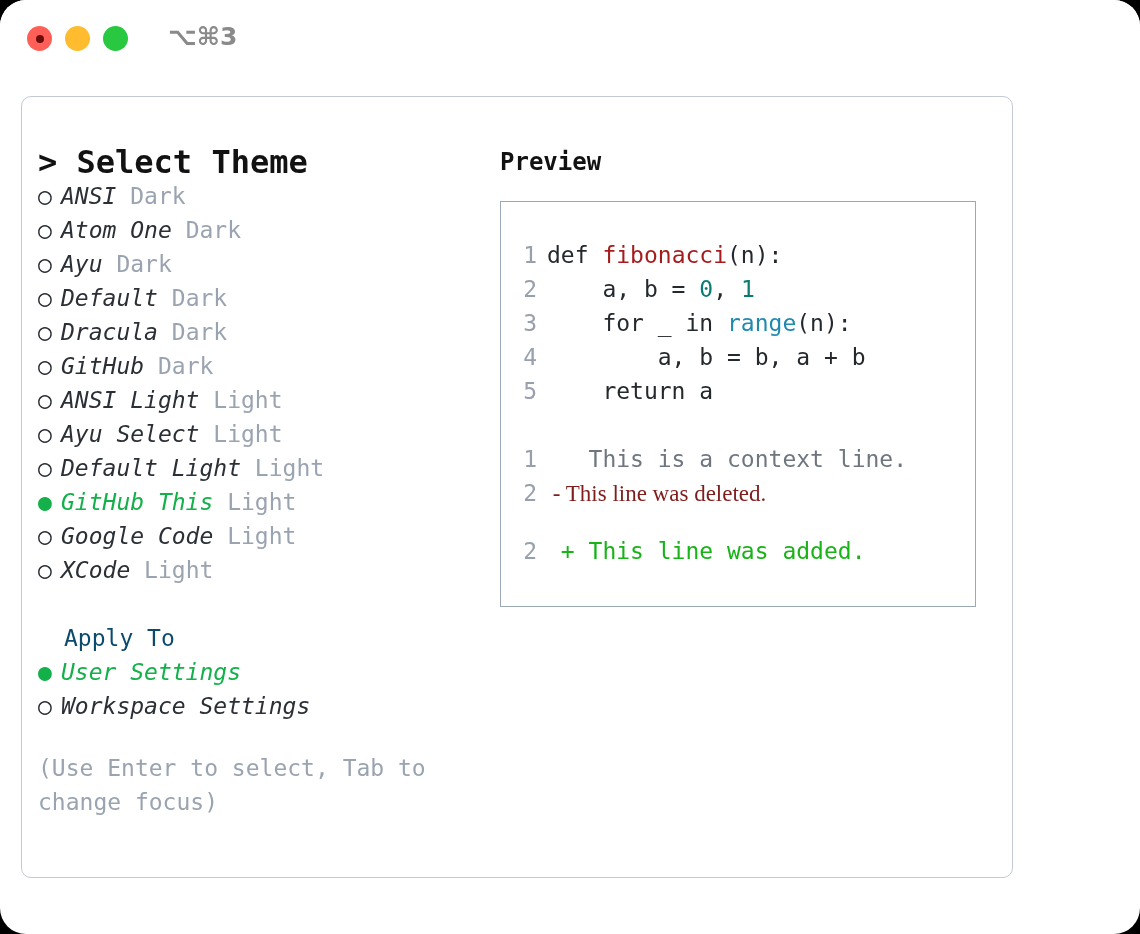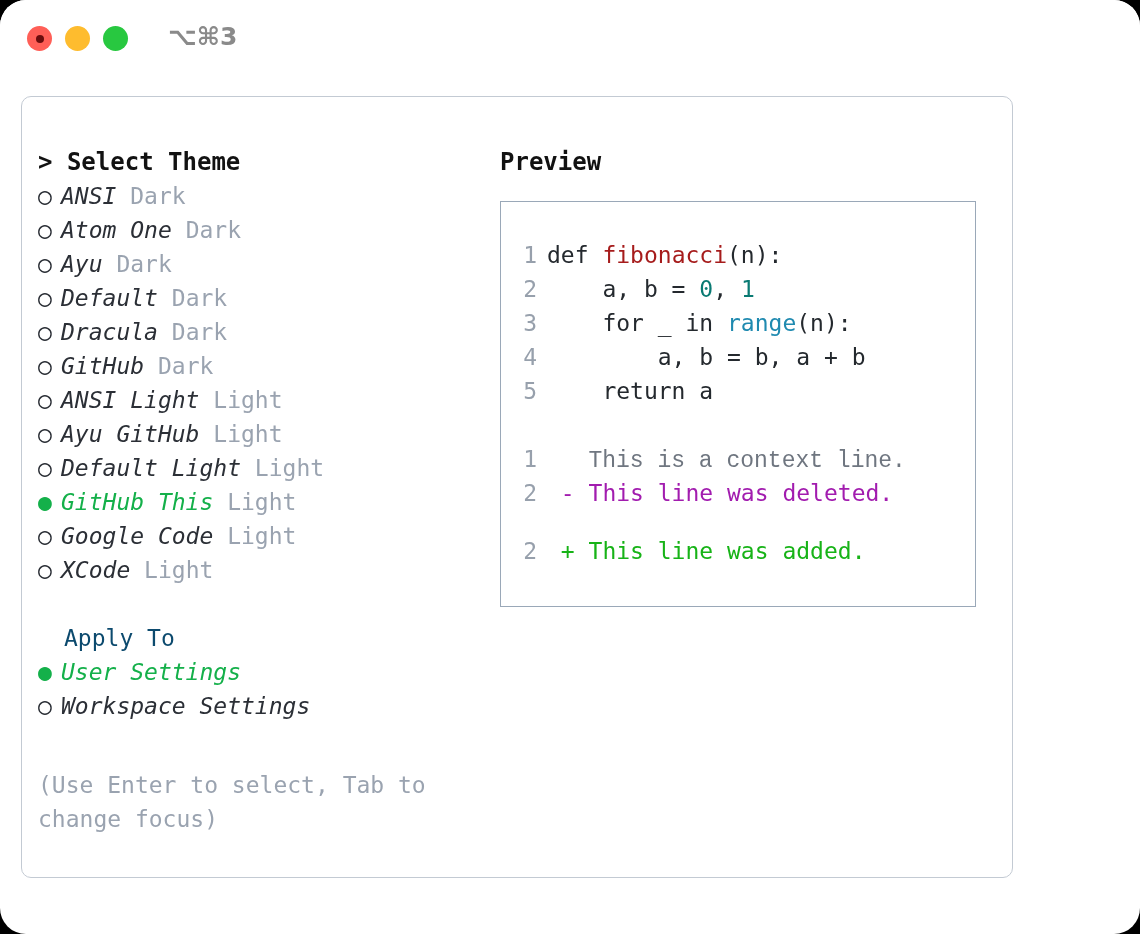"> Select Theme" .heading { font-size: 24px -> 32px }
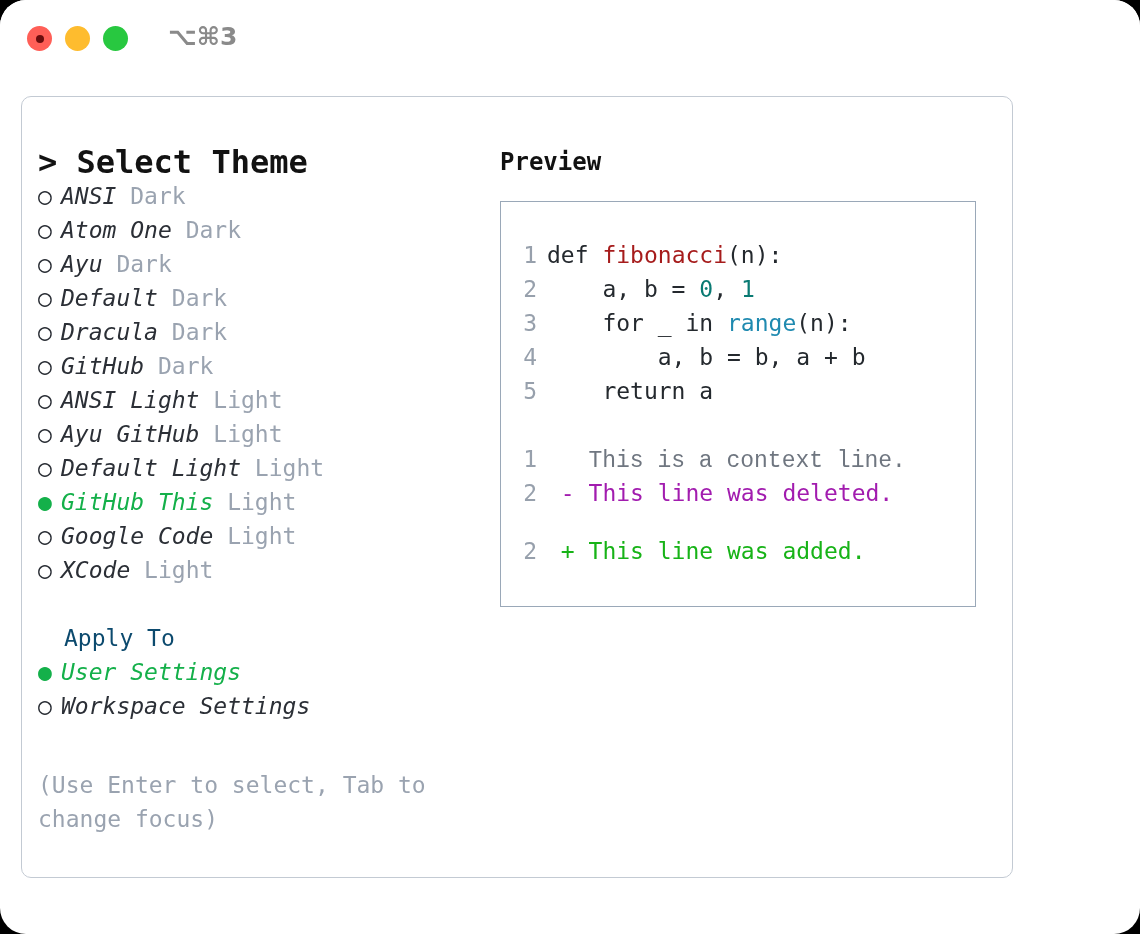"Ayu GitHub" span.opt-label { text: GitHub -> Select }
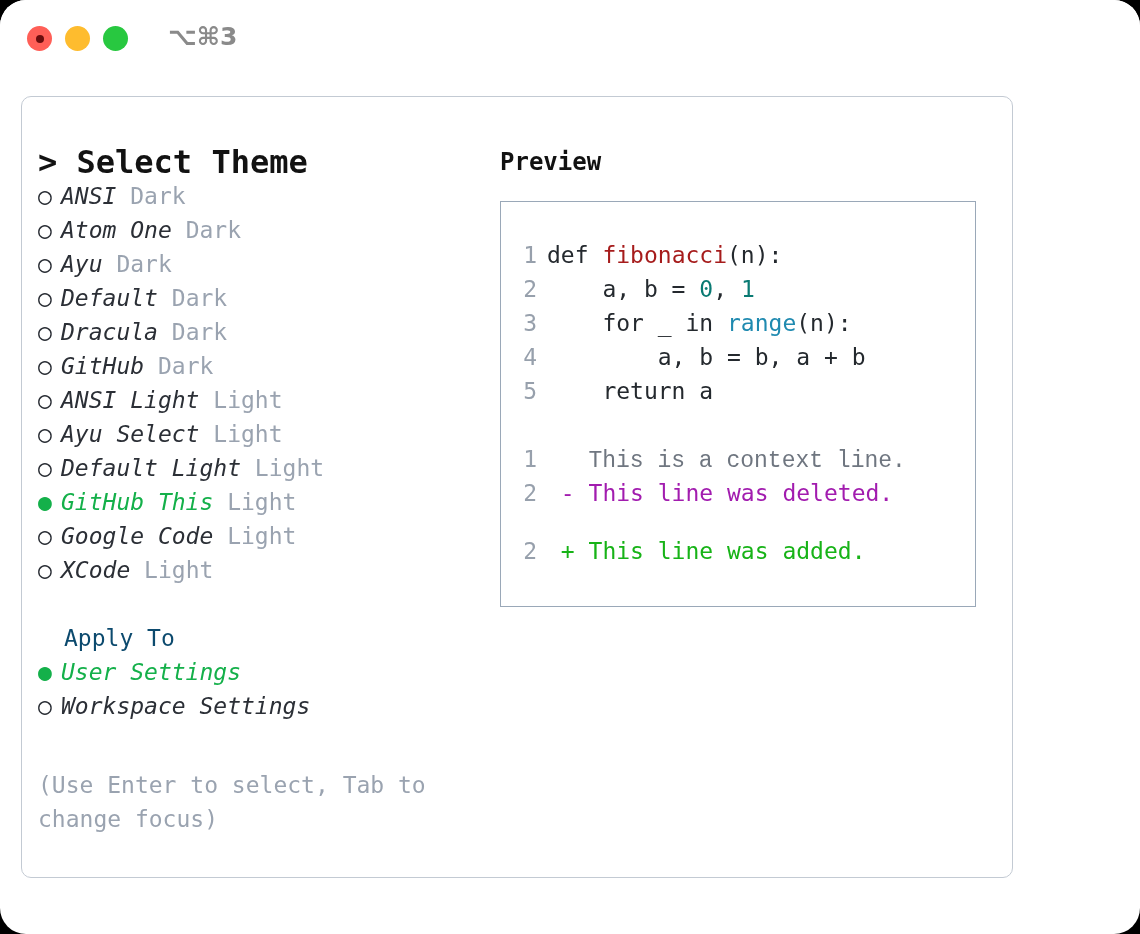"This is a context line." .tok-ctx { font-family: Liberation Mono, monospace -> none }
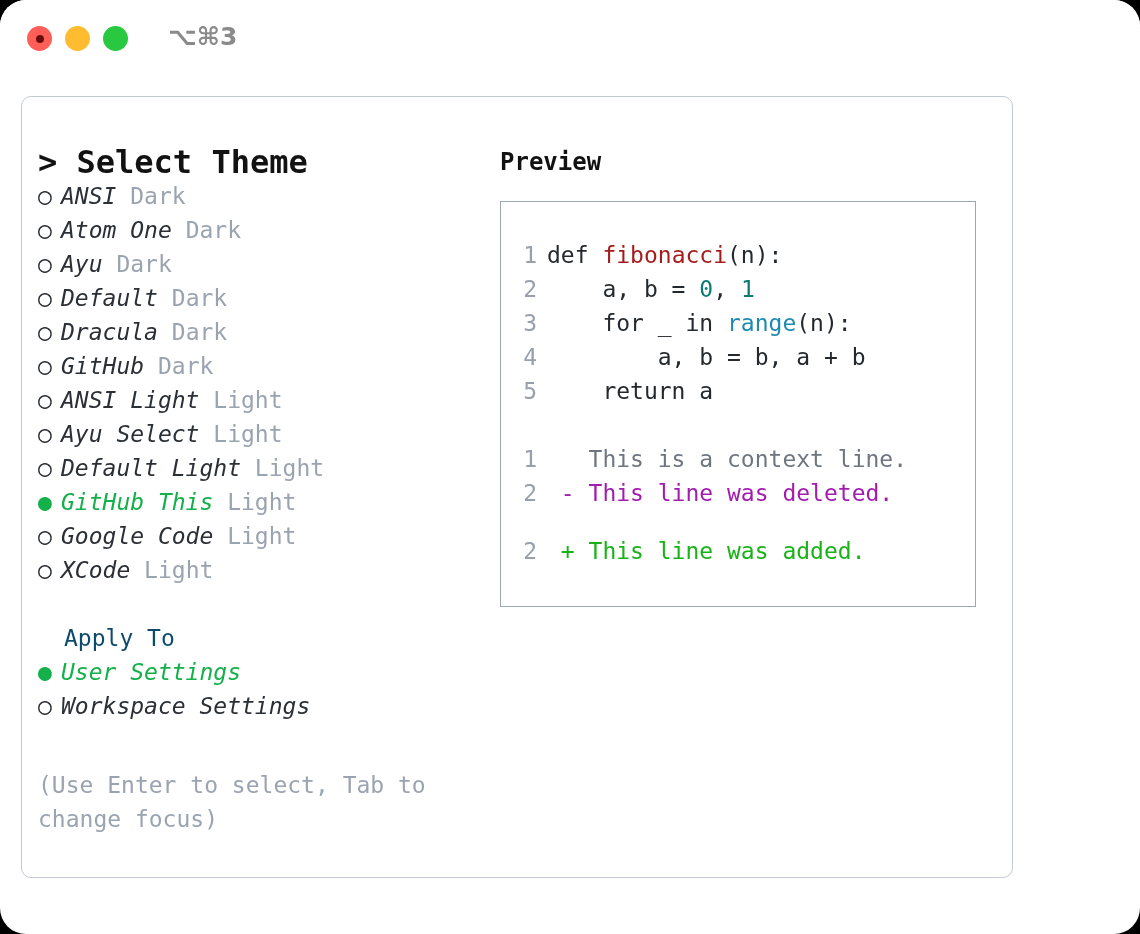"- This line was deleted." .tok-del { color: #a21caf -> #7f1d1d; font-family: none -> Liberation Serif, serif }
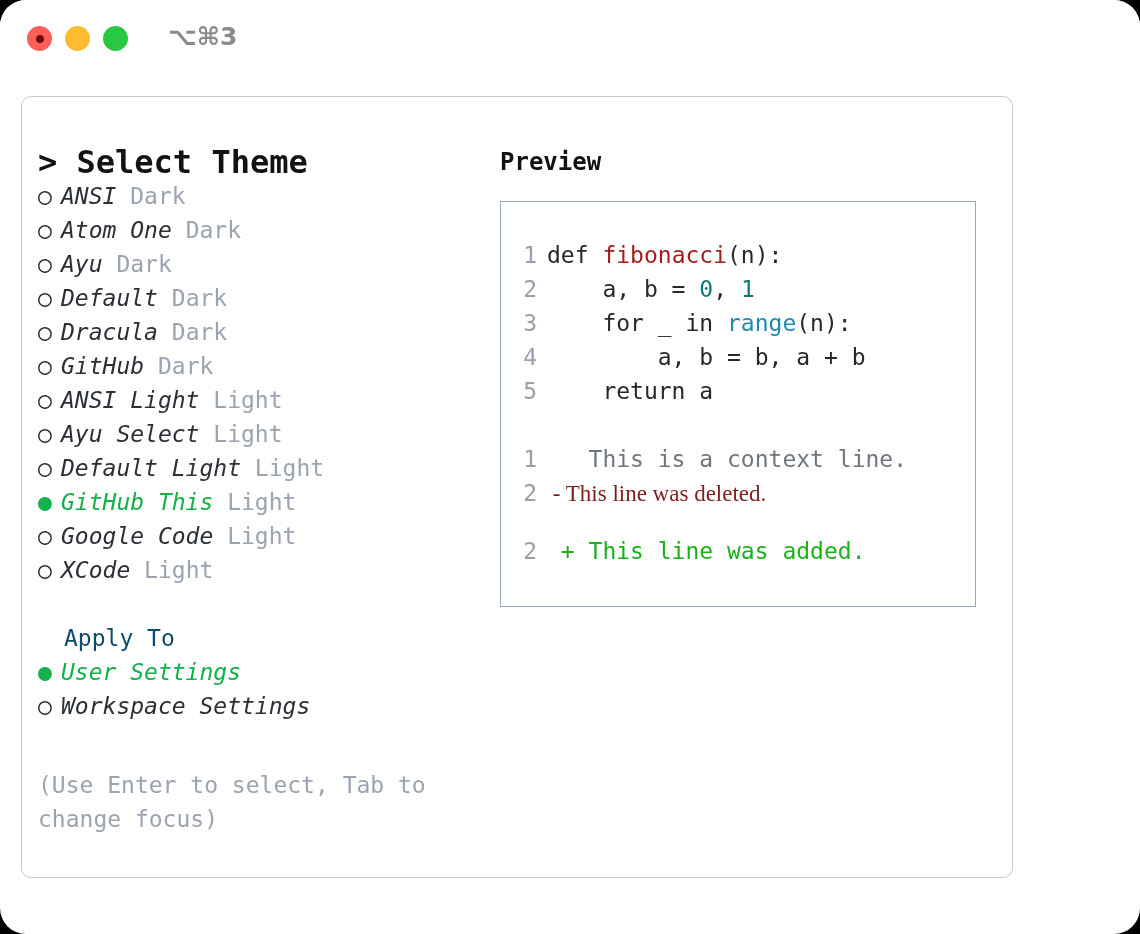"(Use Enter to select, Tab" .hint { margin-top: 45px -> 28px }
